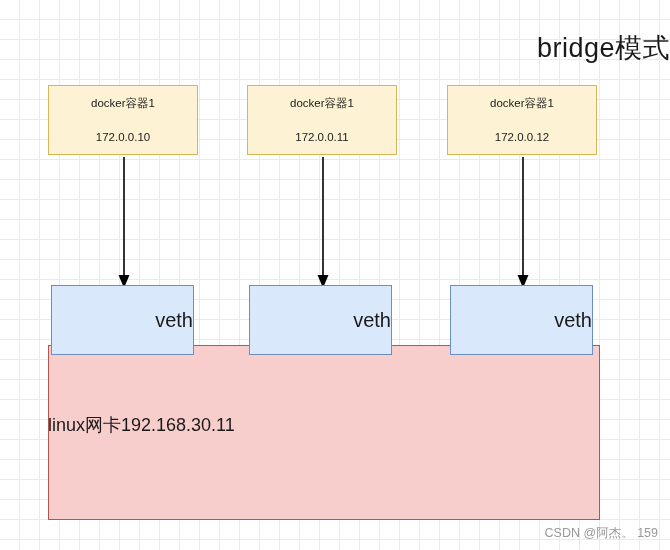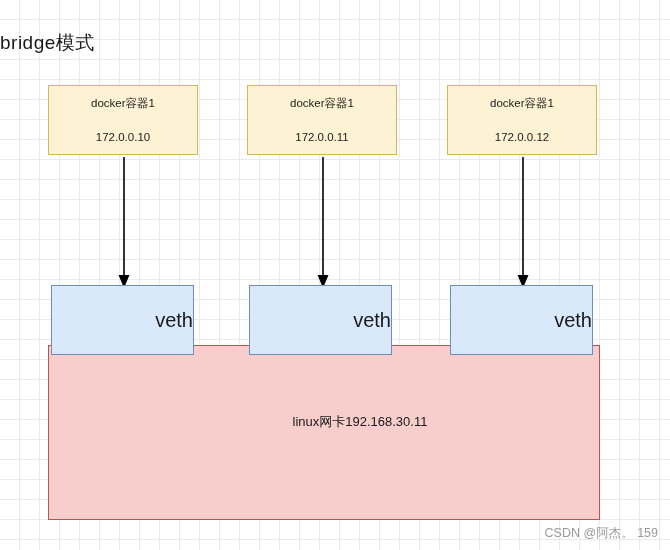"bridge模式" .title { font-size: 19px -> 27px; text-align: left -> right }
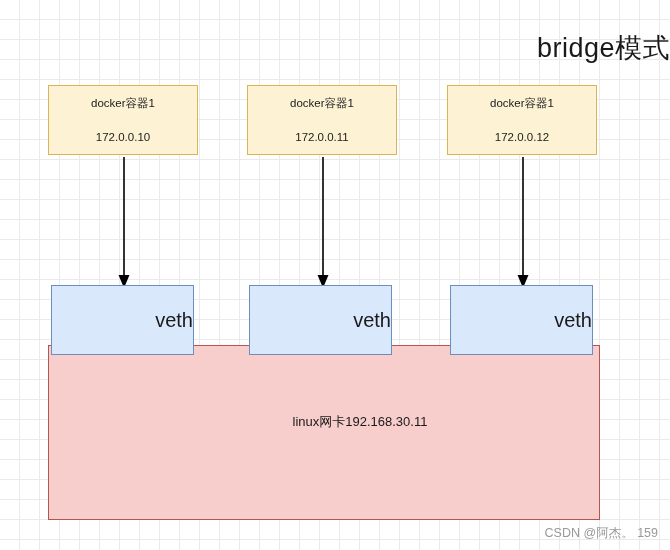"linux网卡192.168.30.11" .host-label { font-size: 13px -> 18px; padding-left: 36px -> none; text-align: center -> none }
